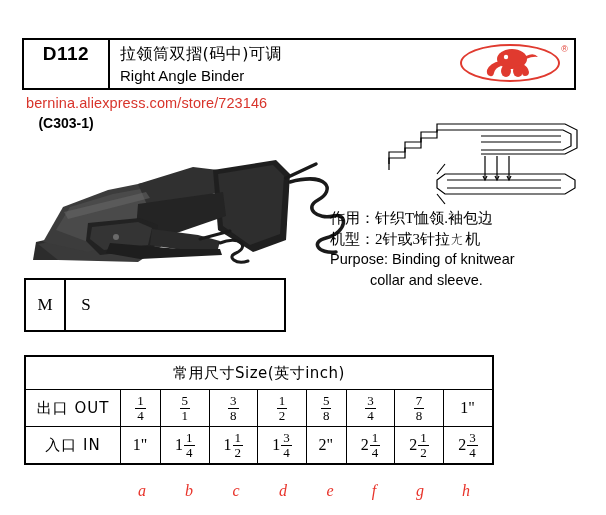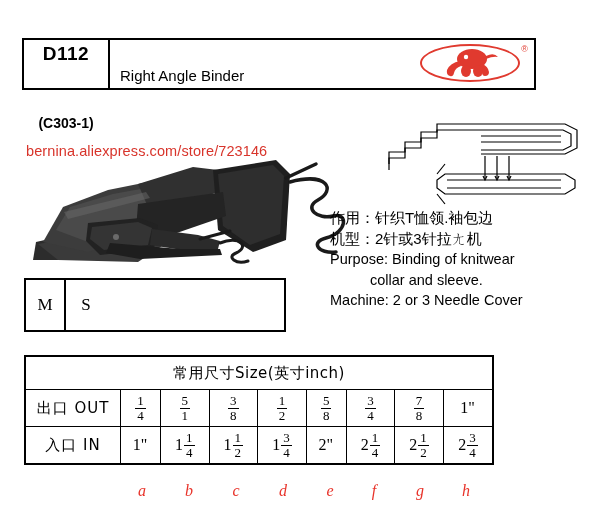"D112" .header { width: 514px -> 554px }
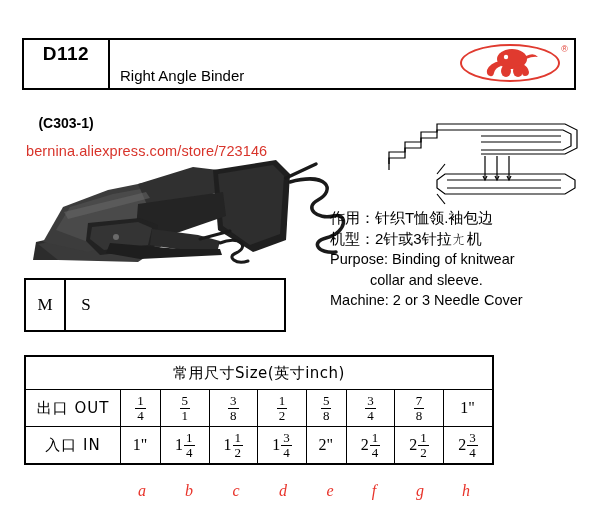"拉领筒双摺(码中)可调" div.title-cn { html: none -> <div>拉领筒双摺(码中)可调</div> }
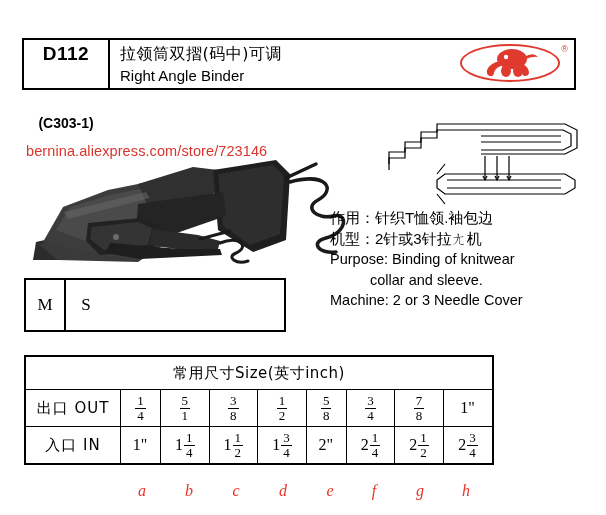"bernina.aliexpress.com/store/723146" .url { margin-top: 48px -> none }
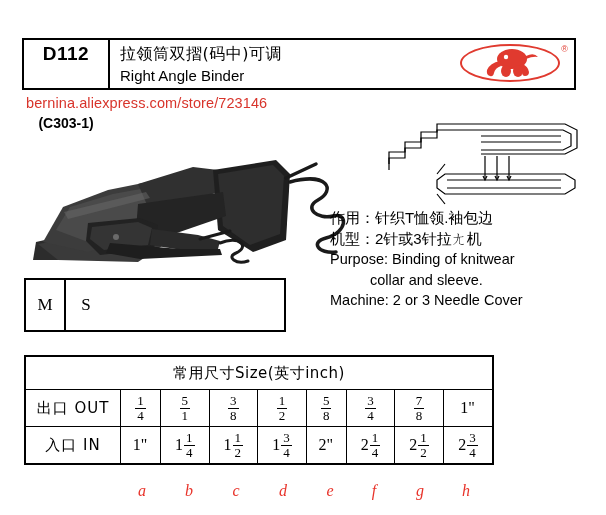"作用：针织T恤领.袖包边" .purpose .cn { font-family: Liberation Sans, sans-serif -> Liberation Serif, serif }
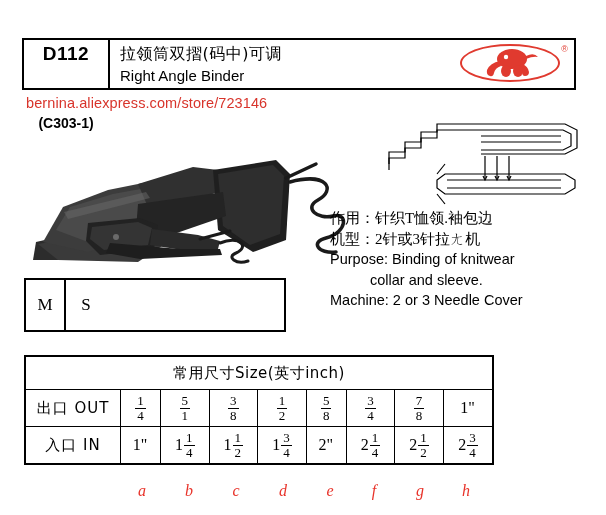"Machine: 2 or 3 Needle" div.row { html: <div>Machine: 2 or 3 Needle Cover</div> -> none }
